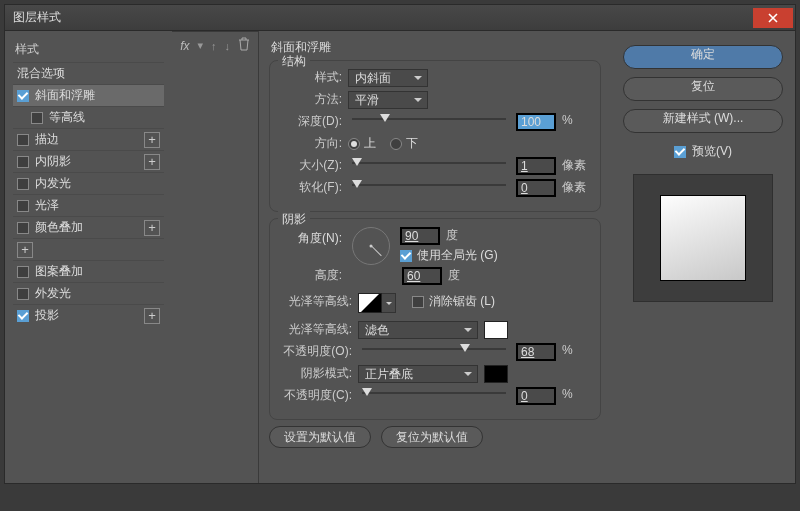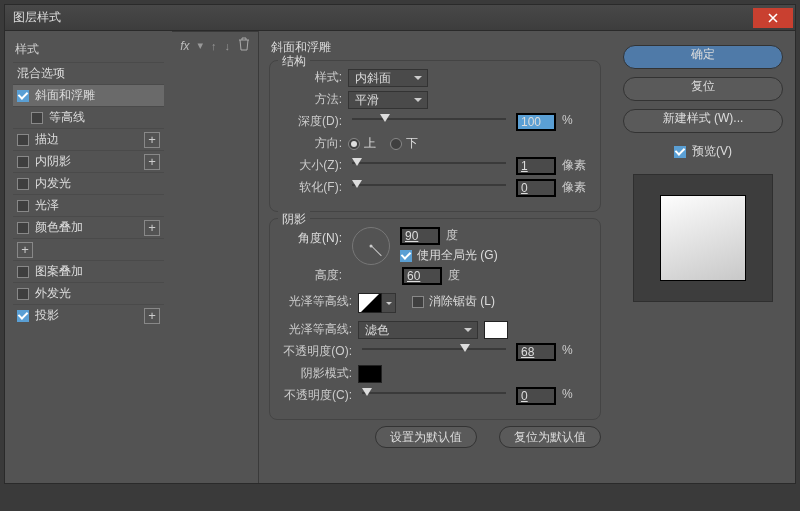"正片叠底" div.select { html: none -> <div> <span>正片叠底</span> </div> }
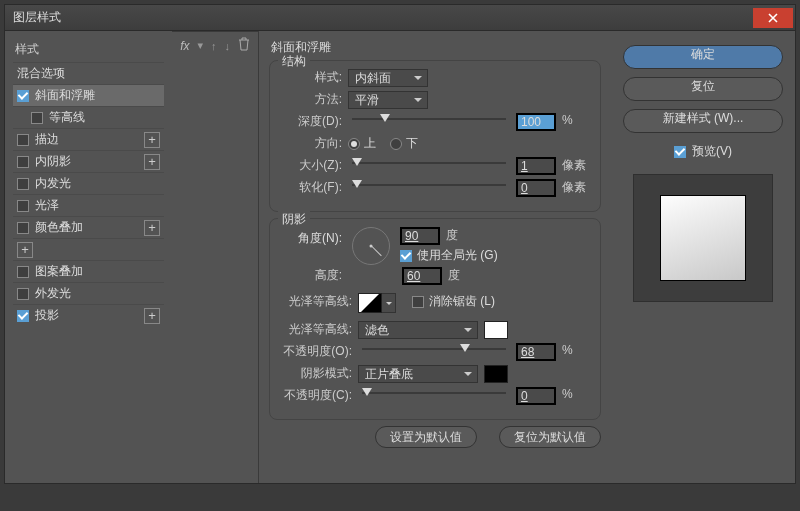"设置为默认值" .btn-row { gap: 22px -> 10px; justify-content: flex-end -> flex-start }
